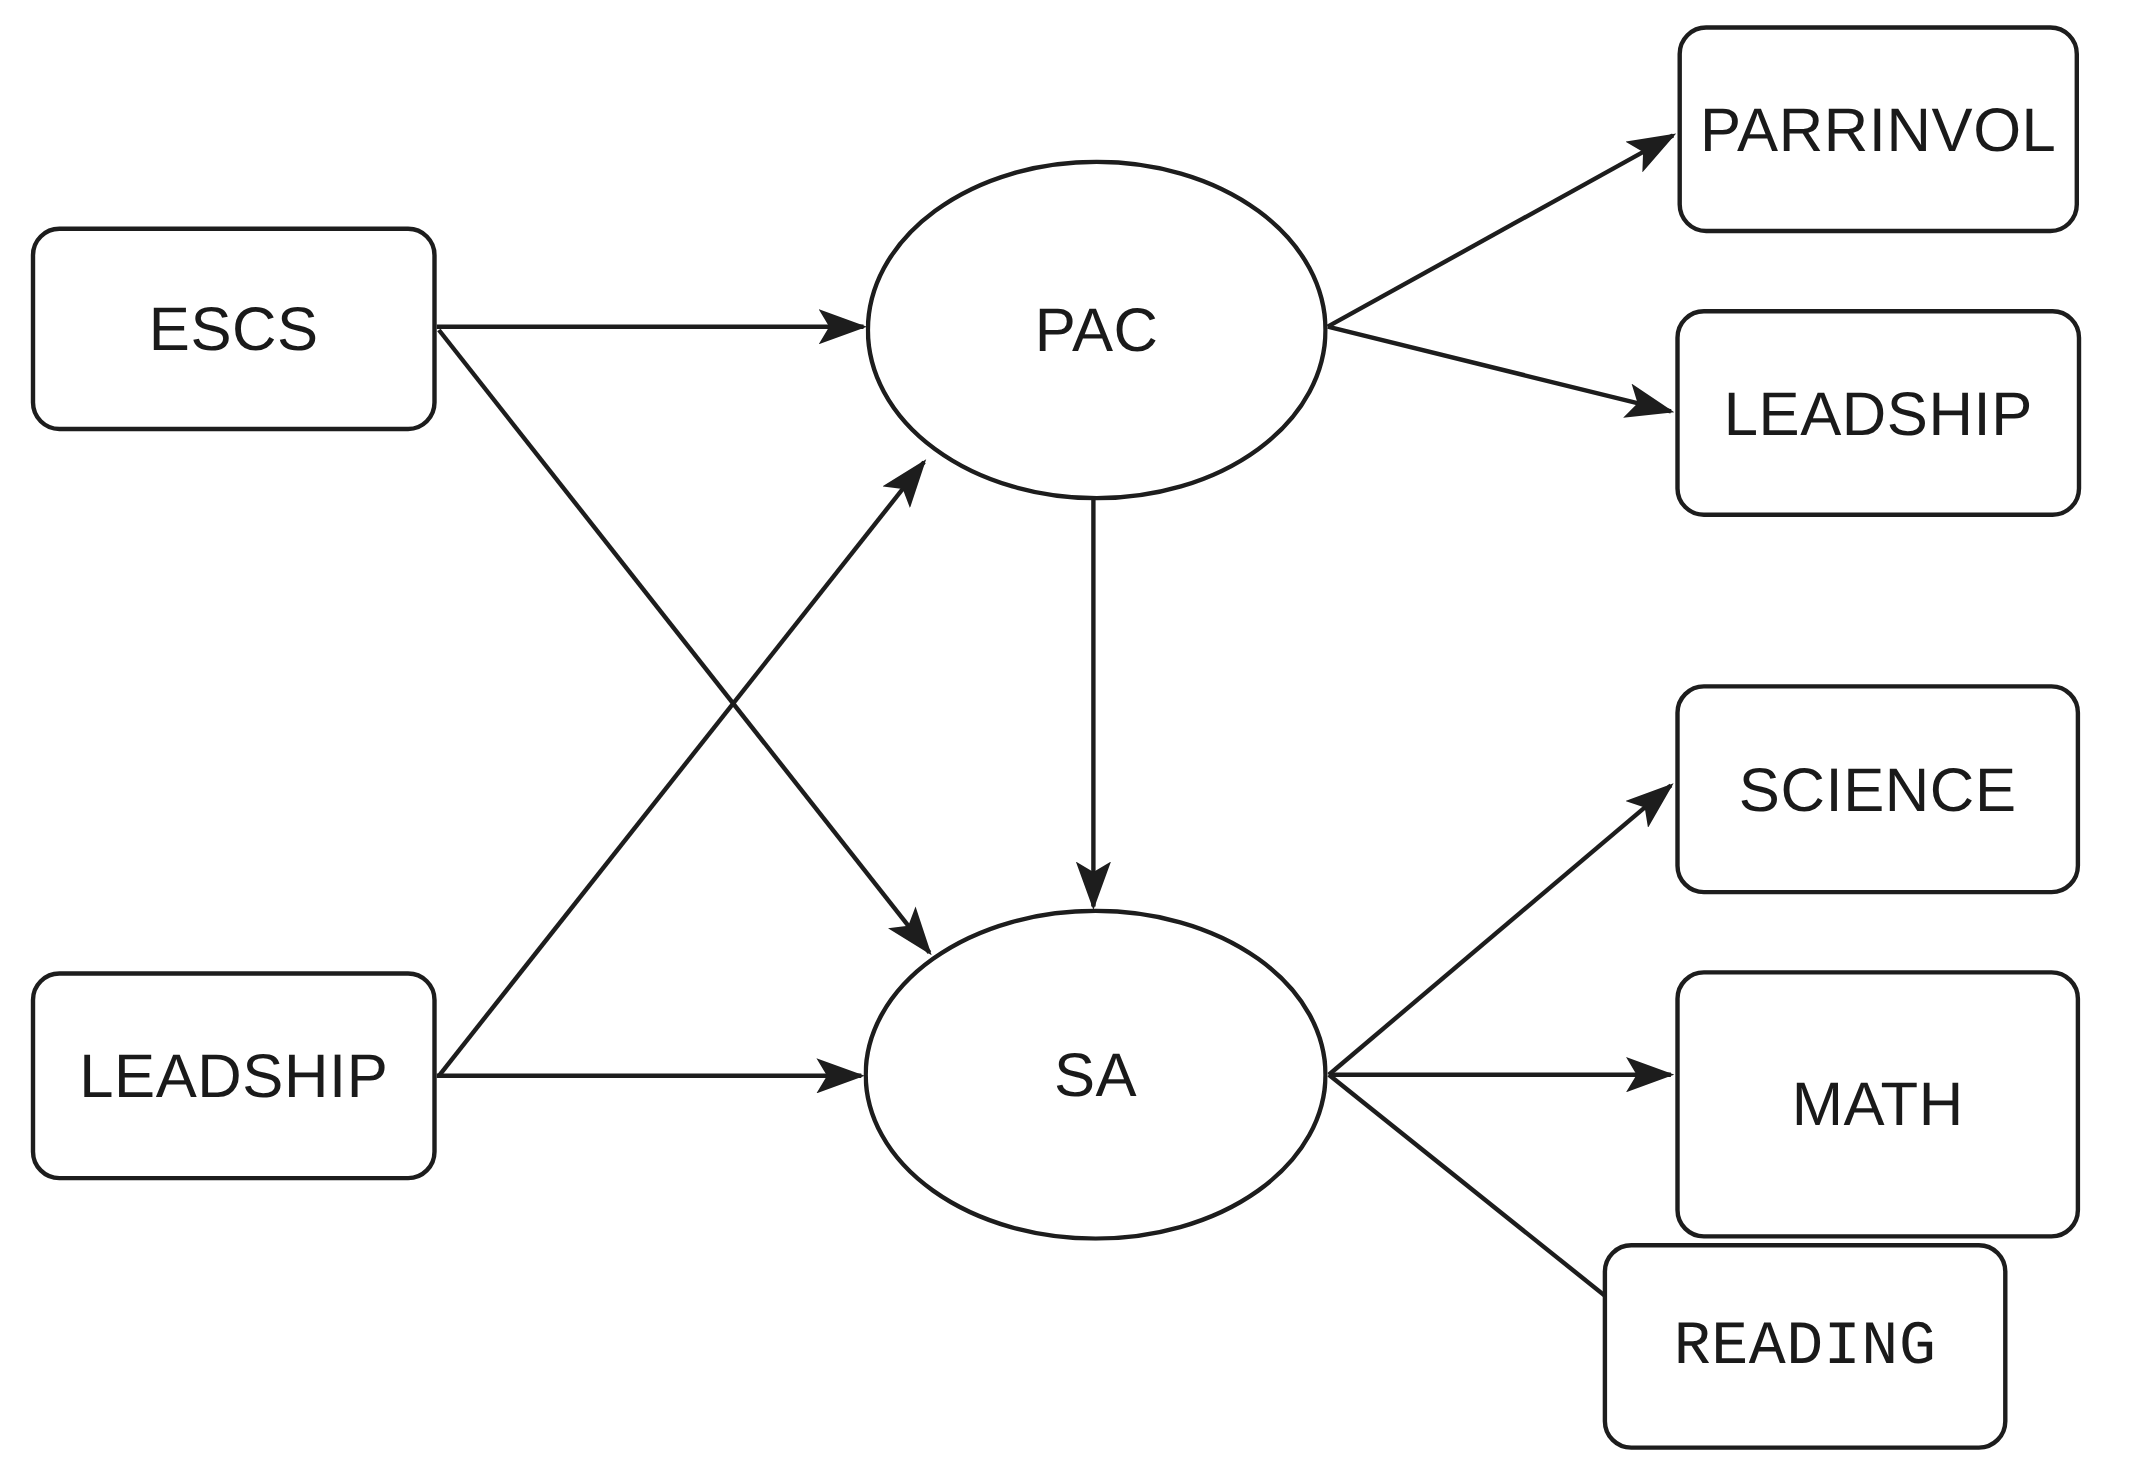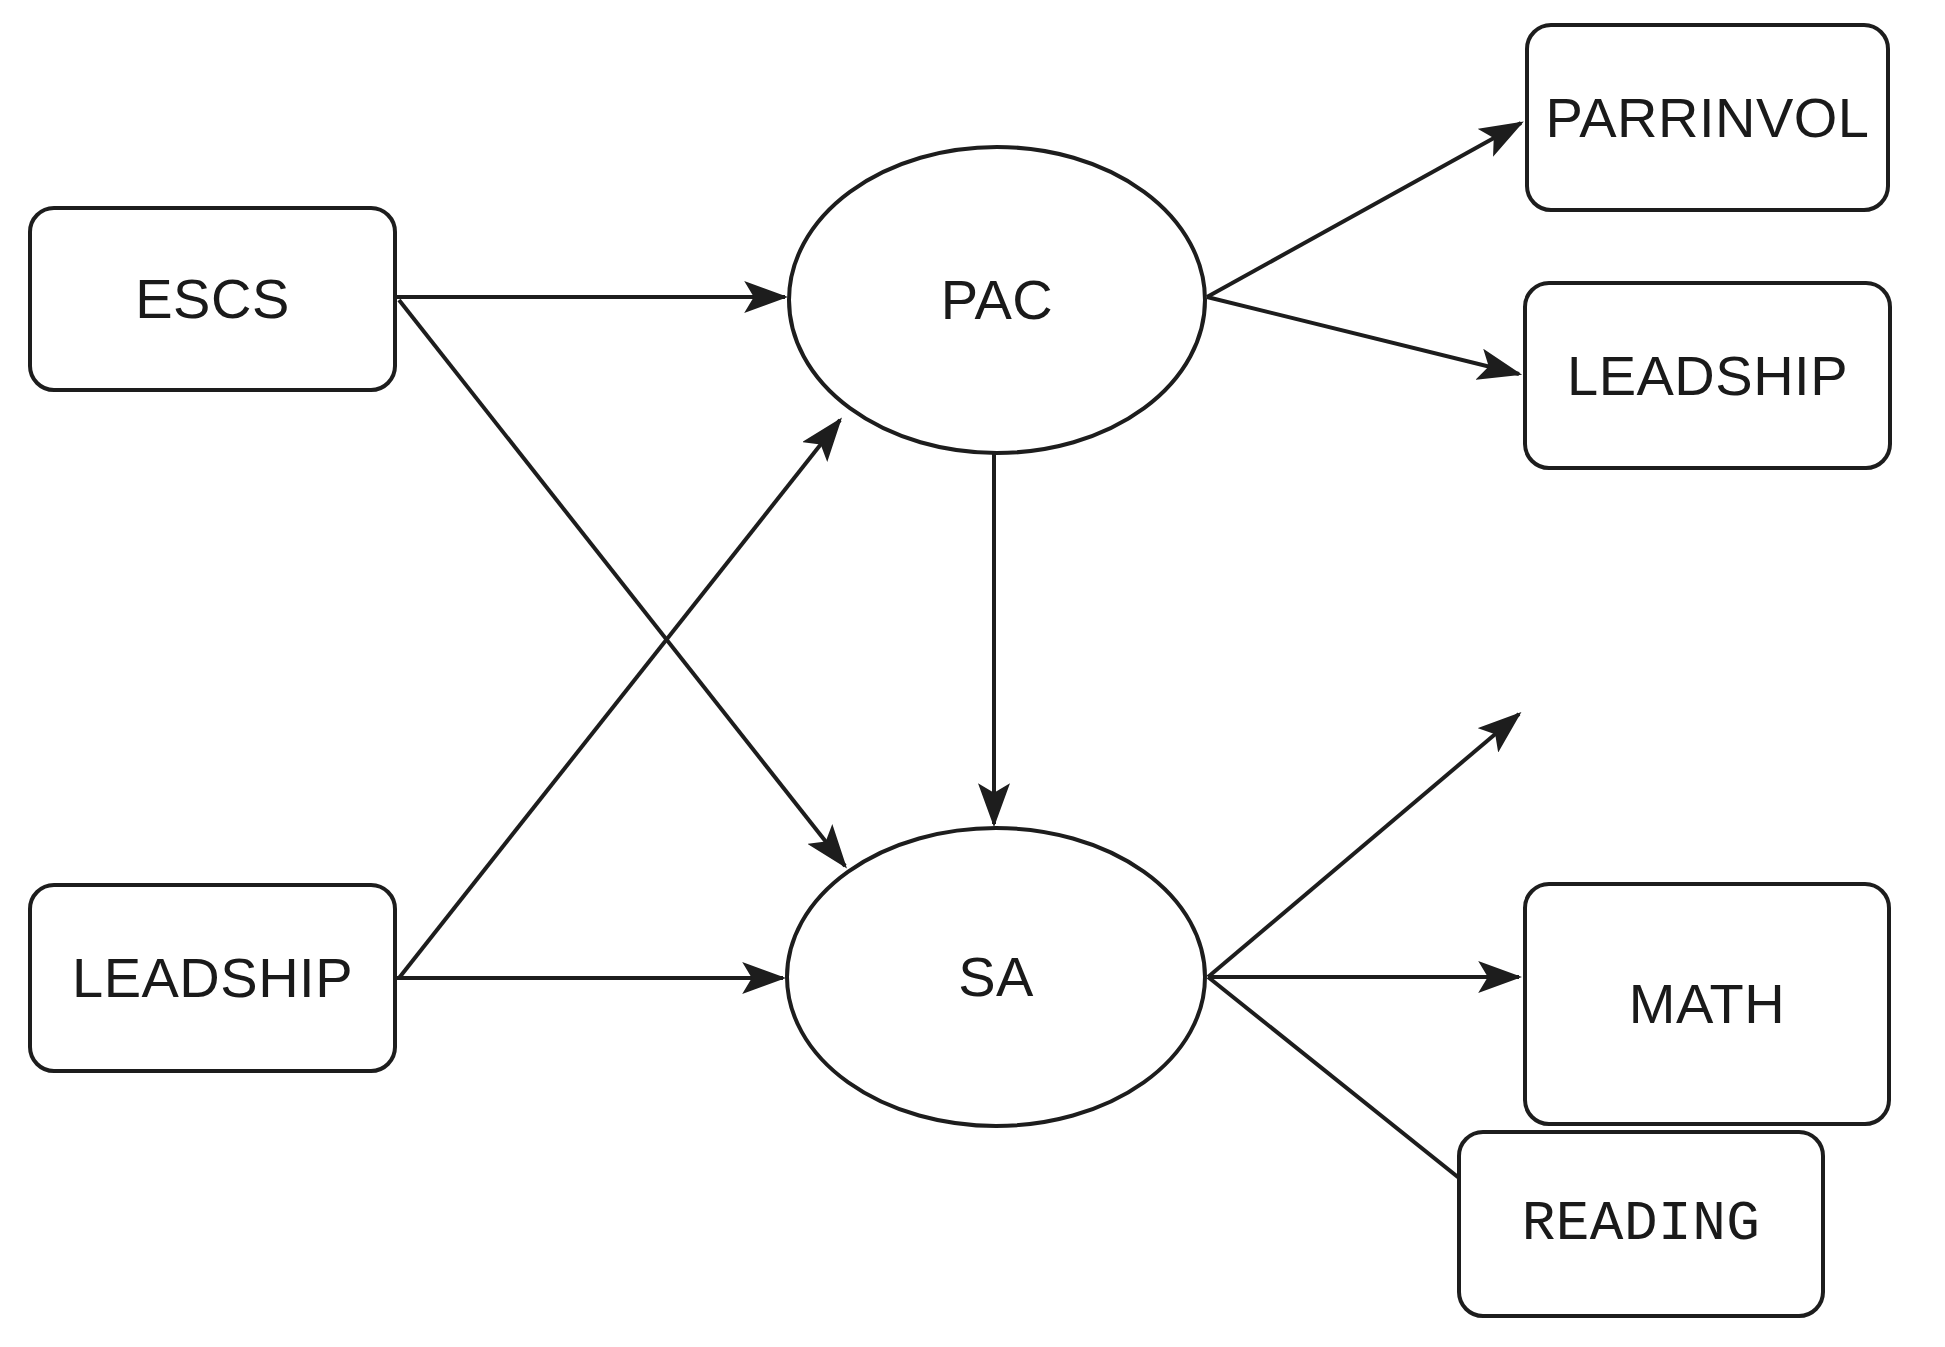"SCIENCE" div.node { html: none -> <div> <span>SCIENCE</span> </div> }
